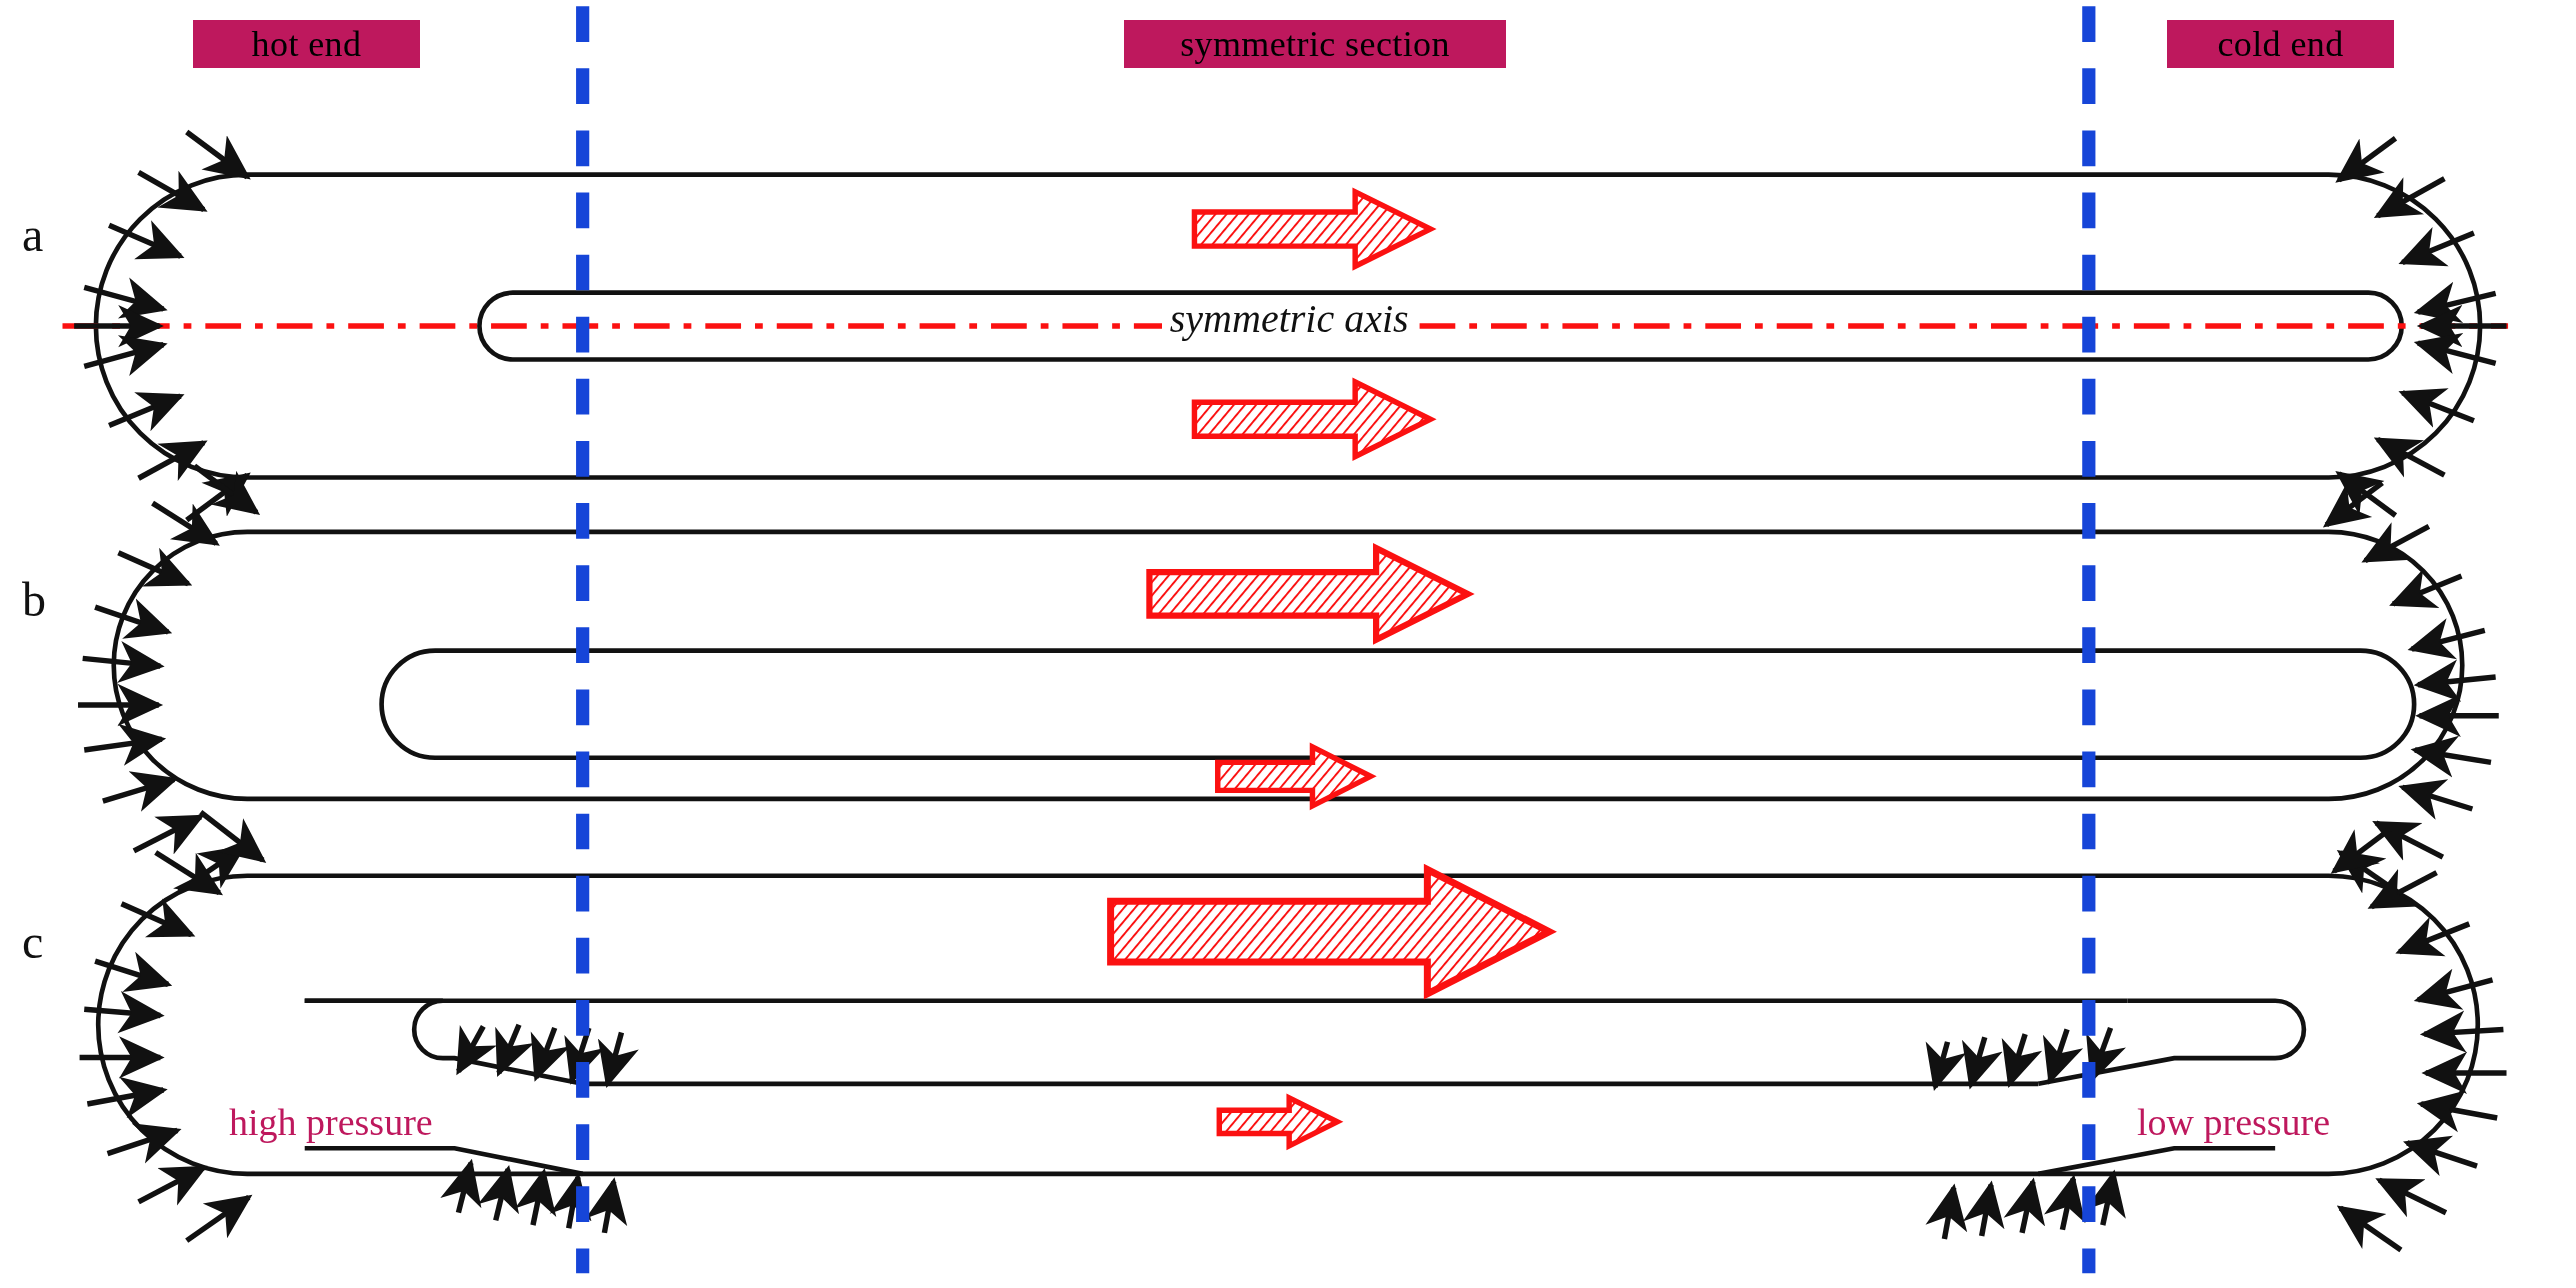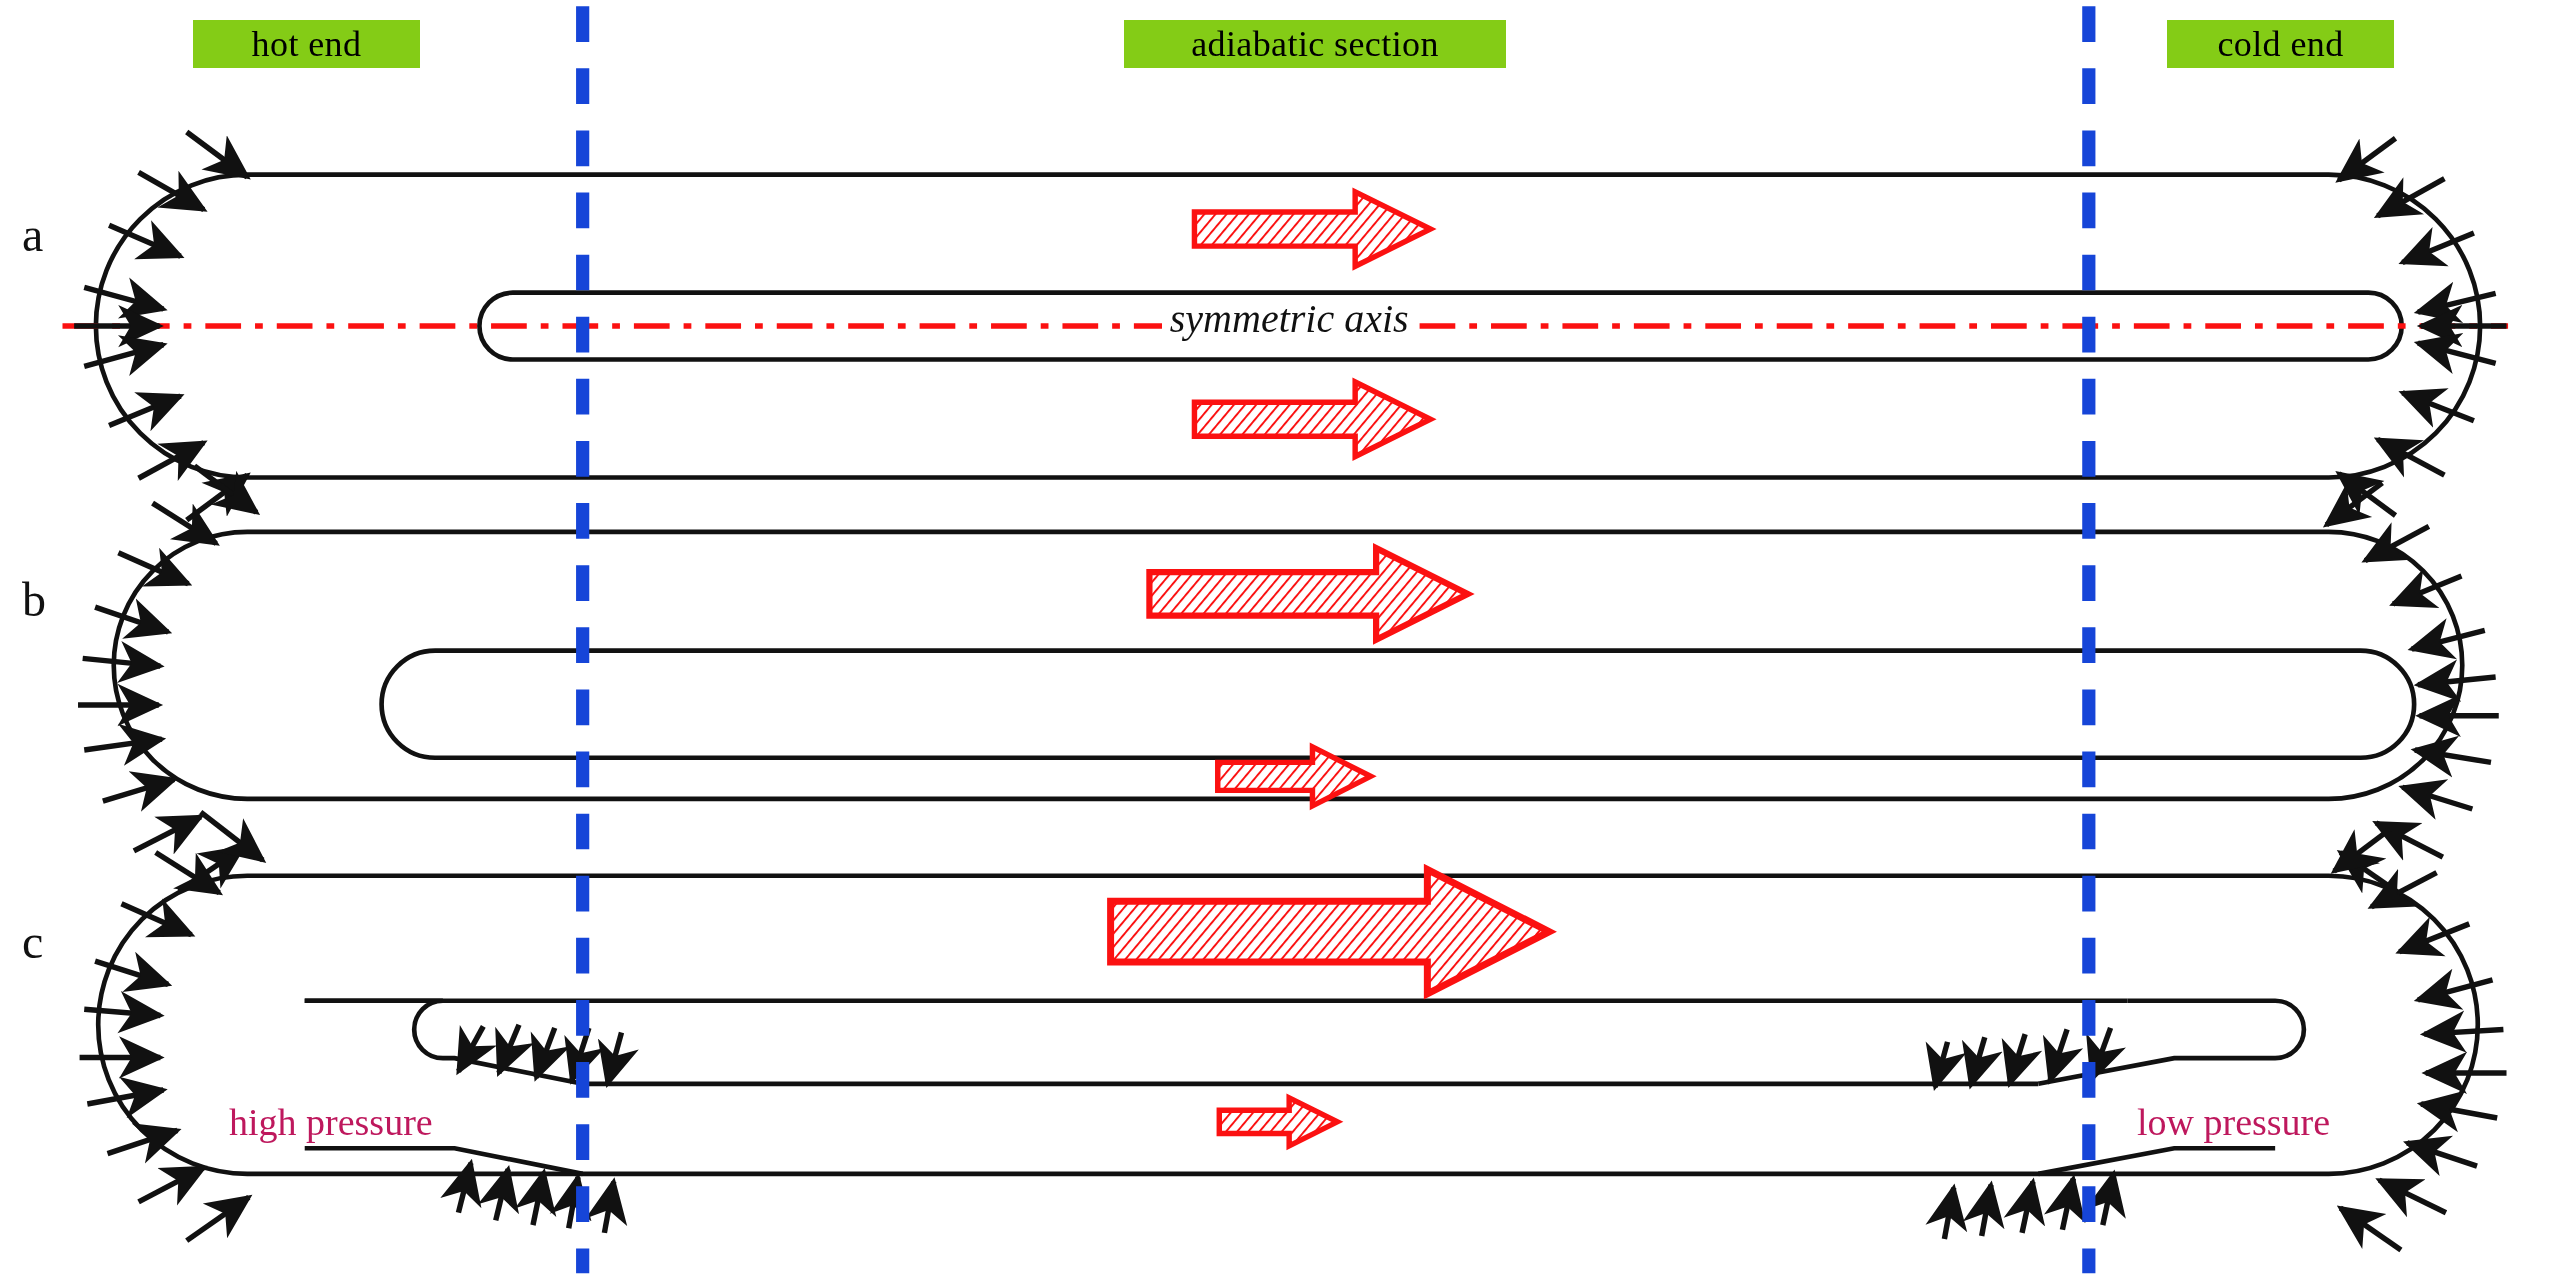"hot end" .hdr-label { background: #84cc16 -> #be185d }
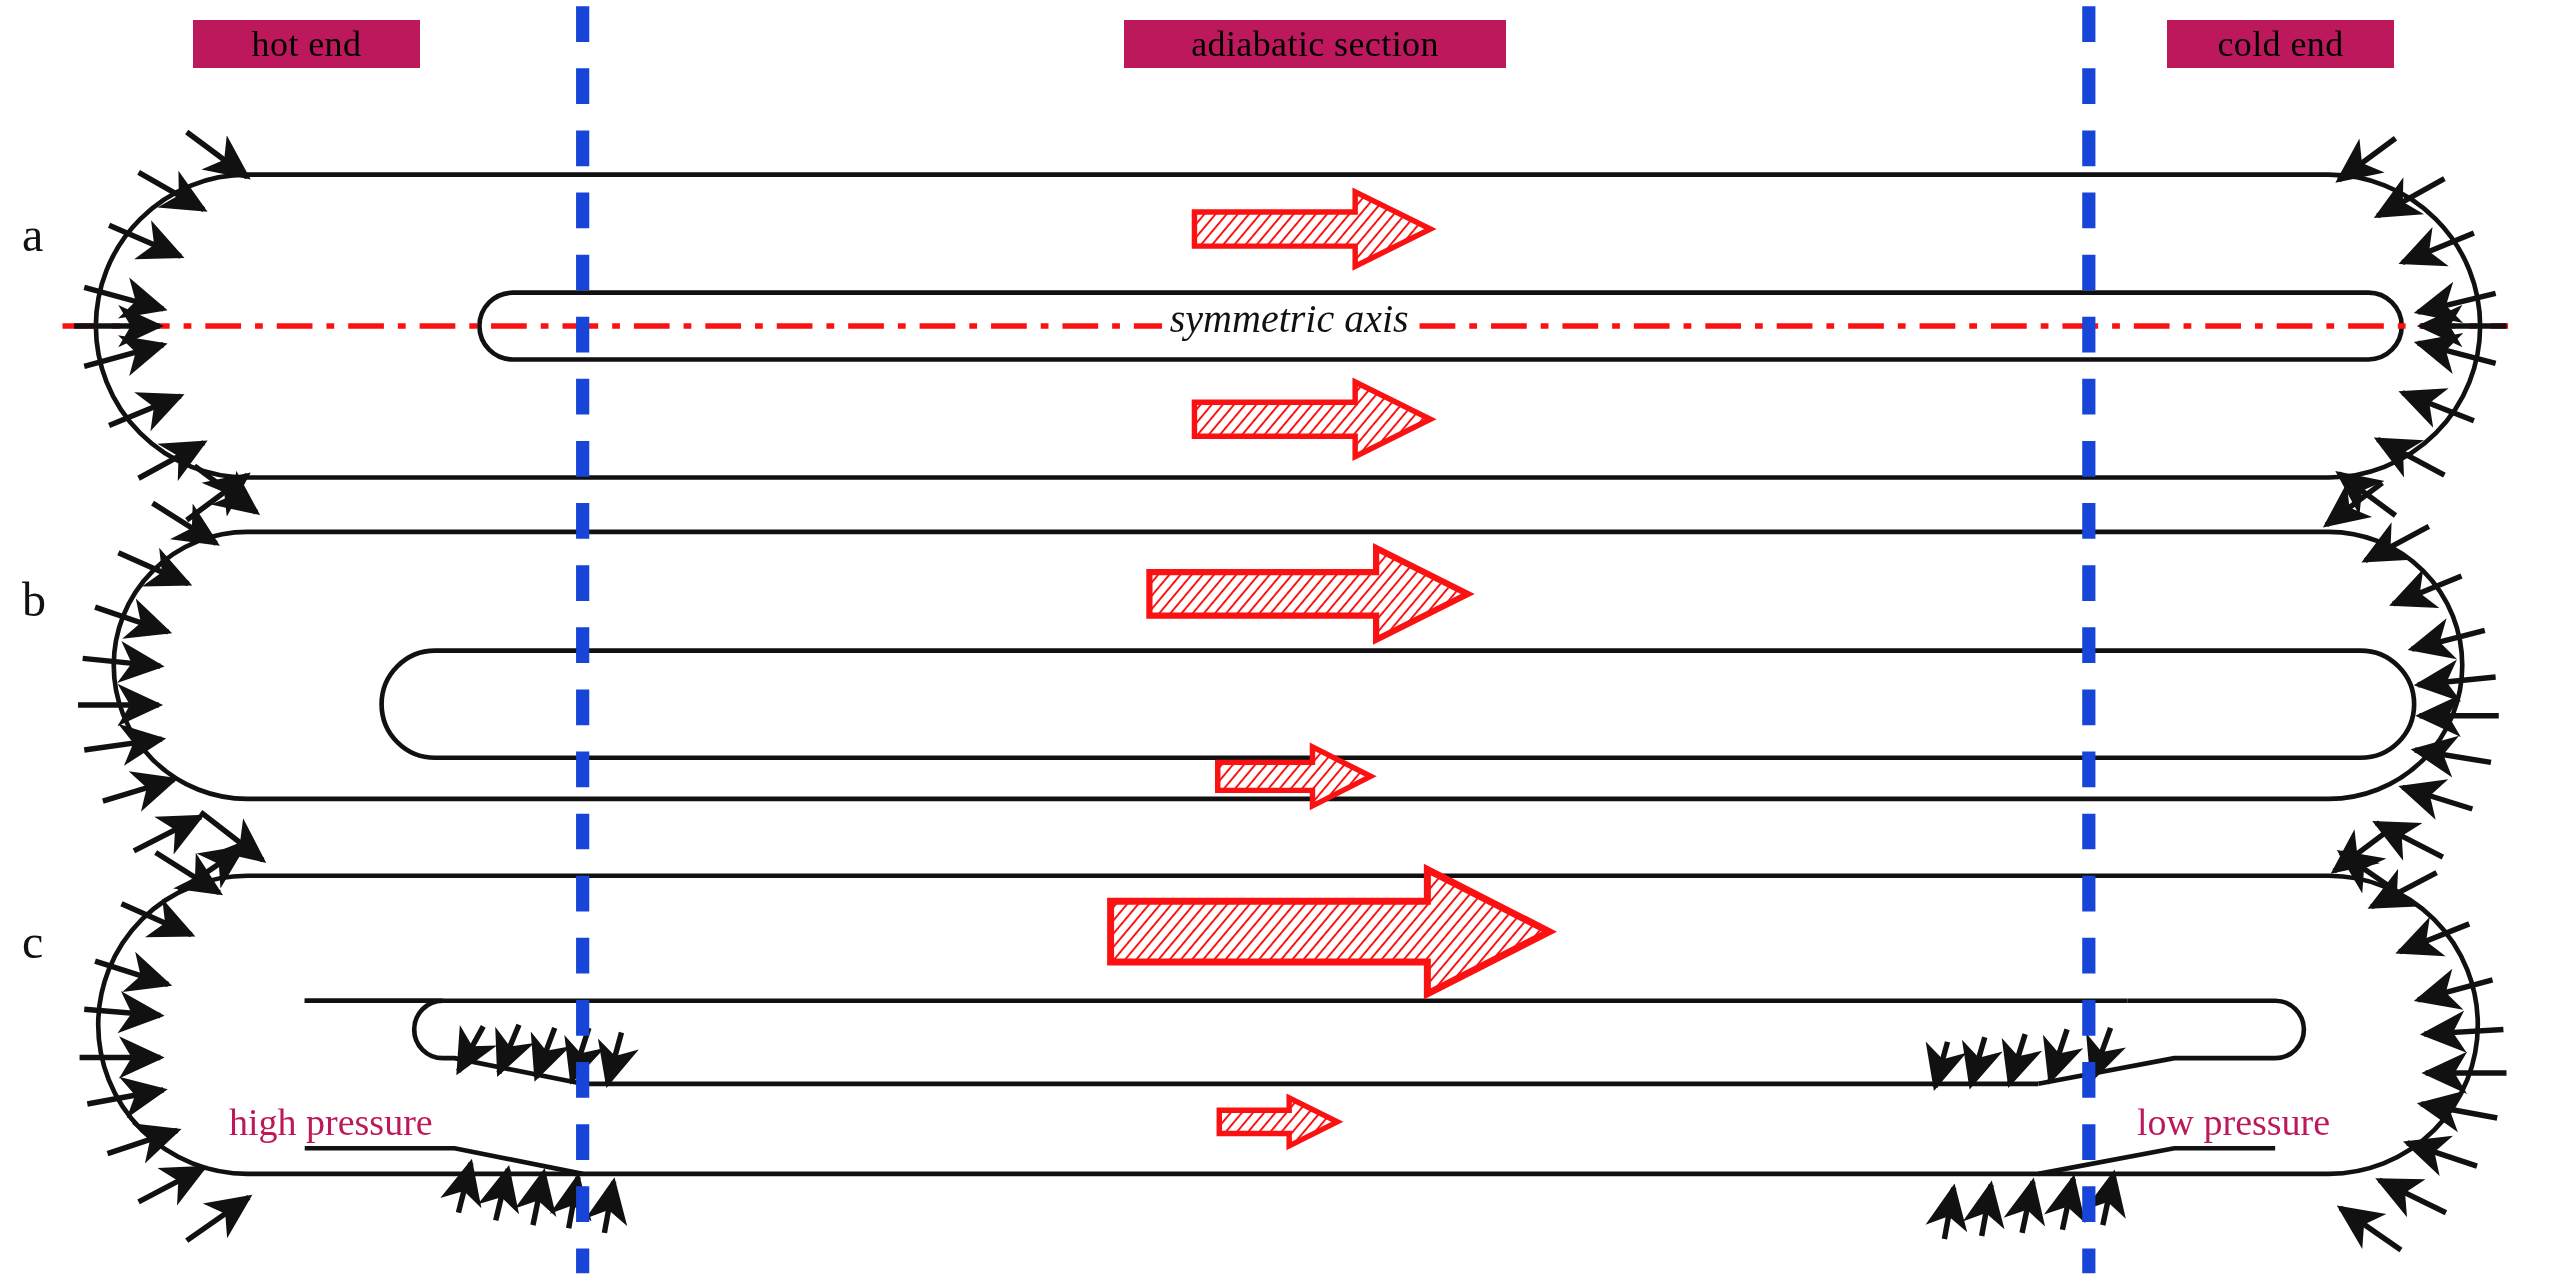"adiabatic section" span { text: adiabatic -> symmetric }
